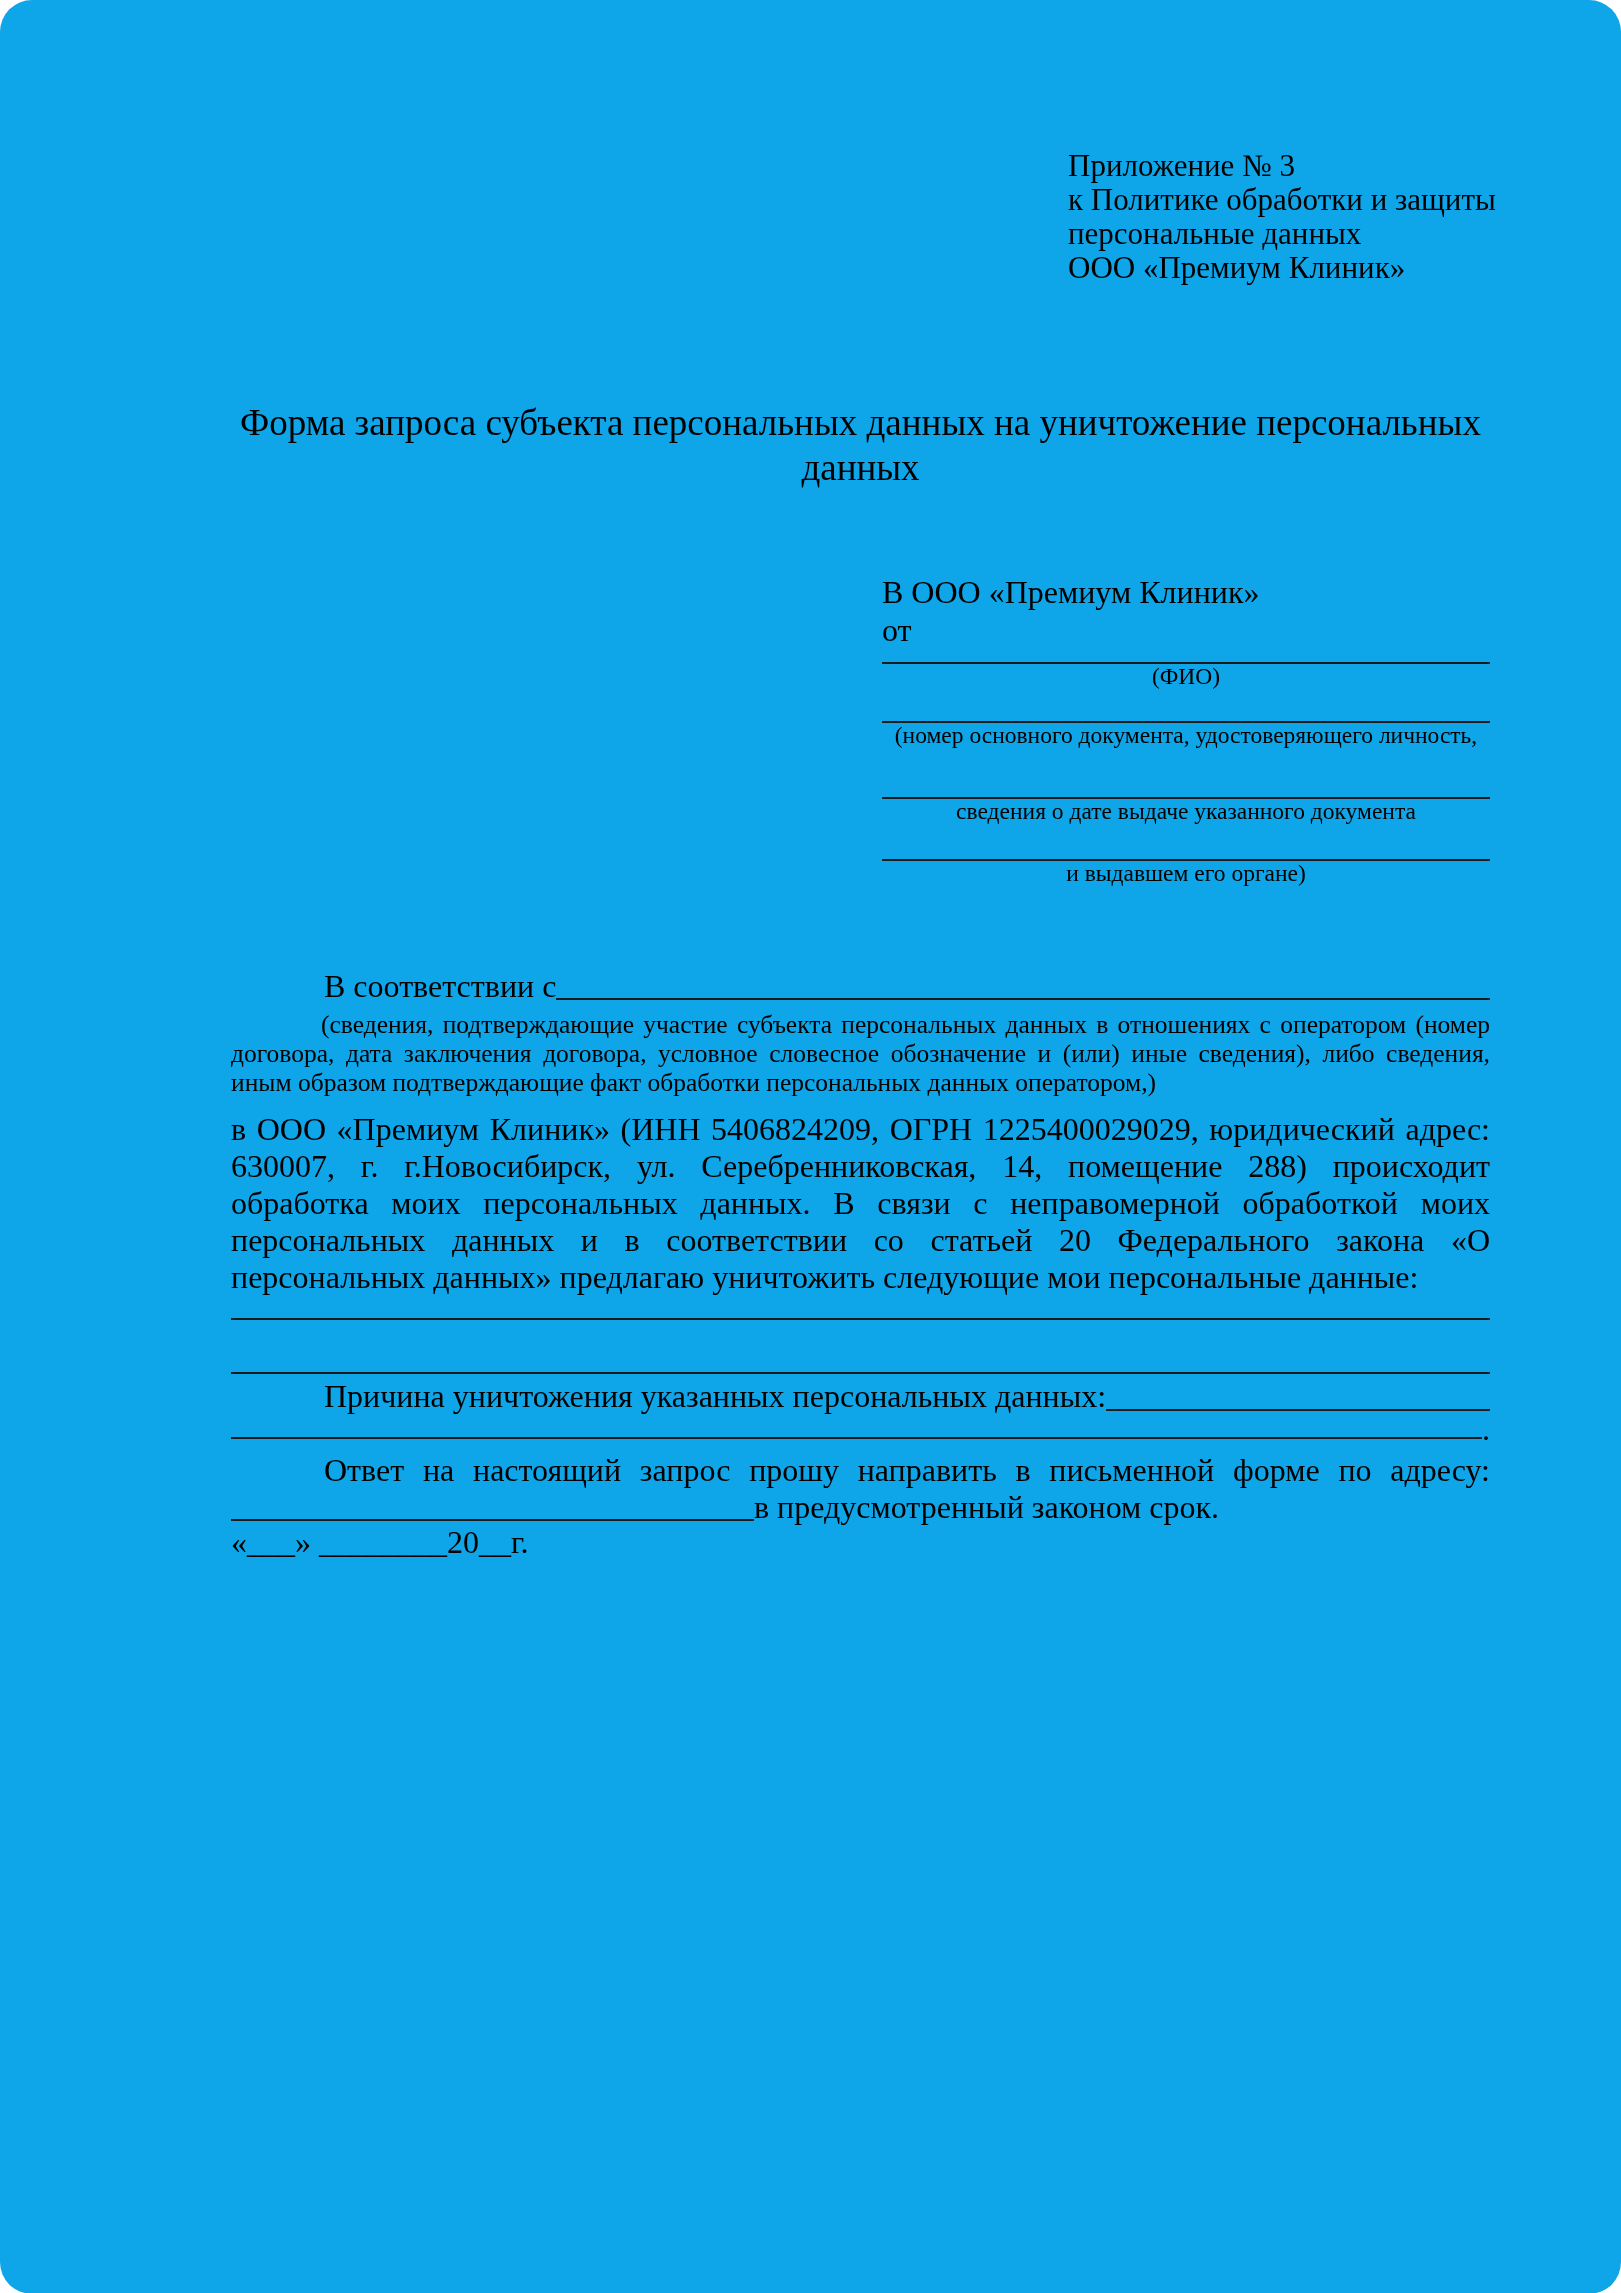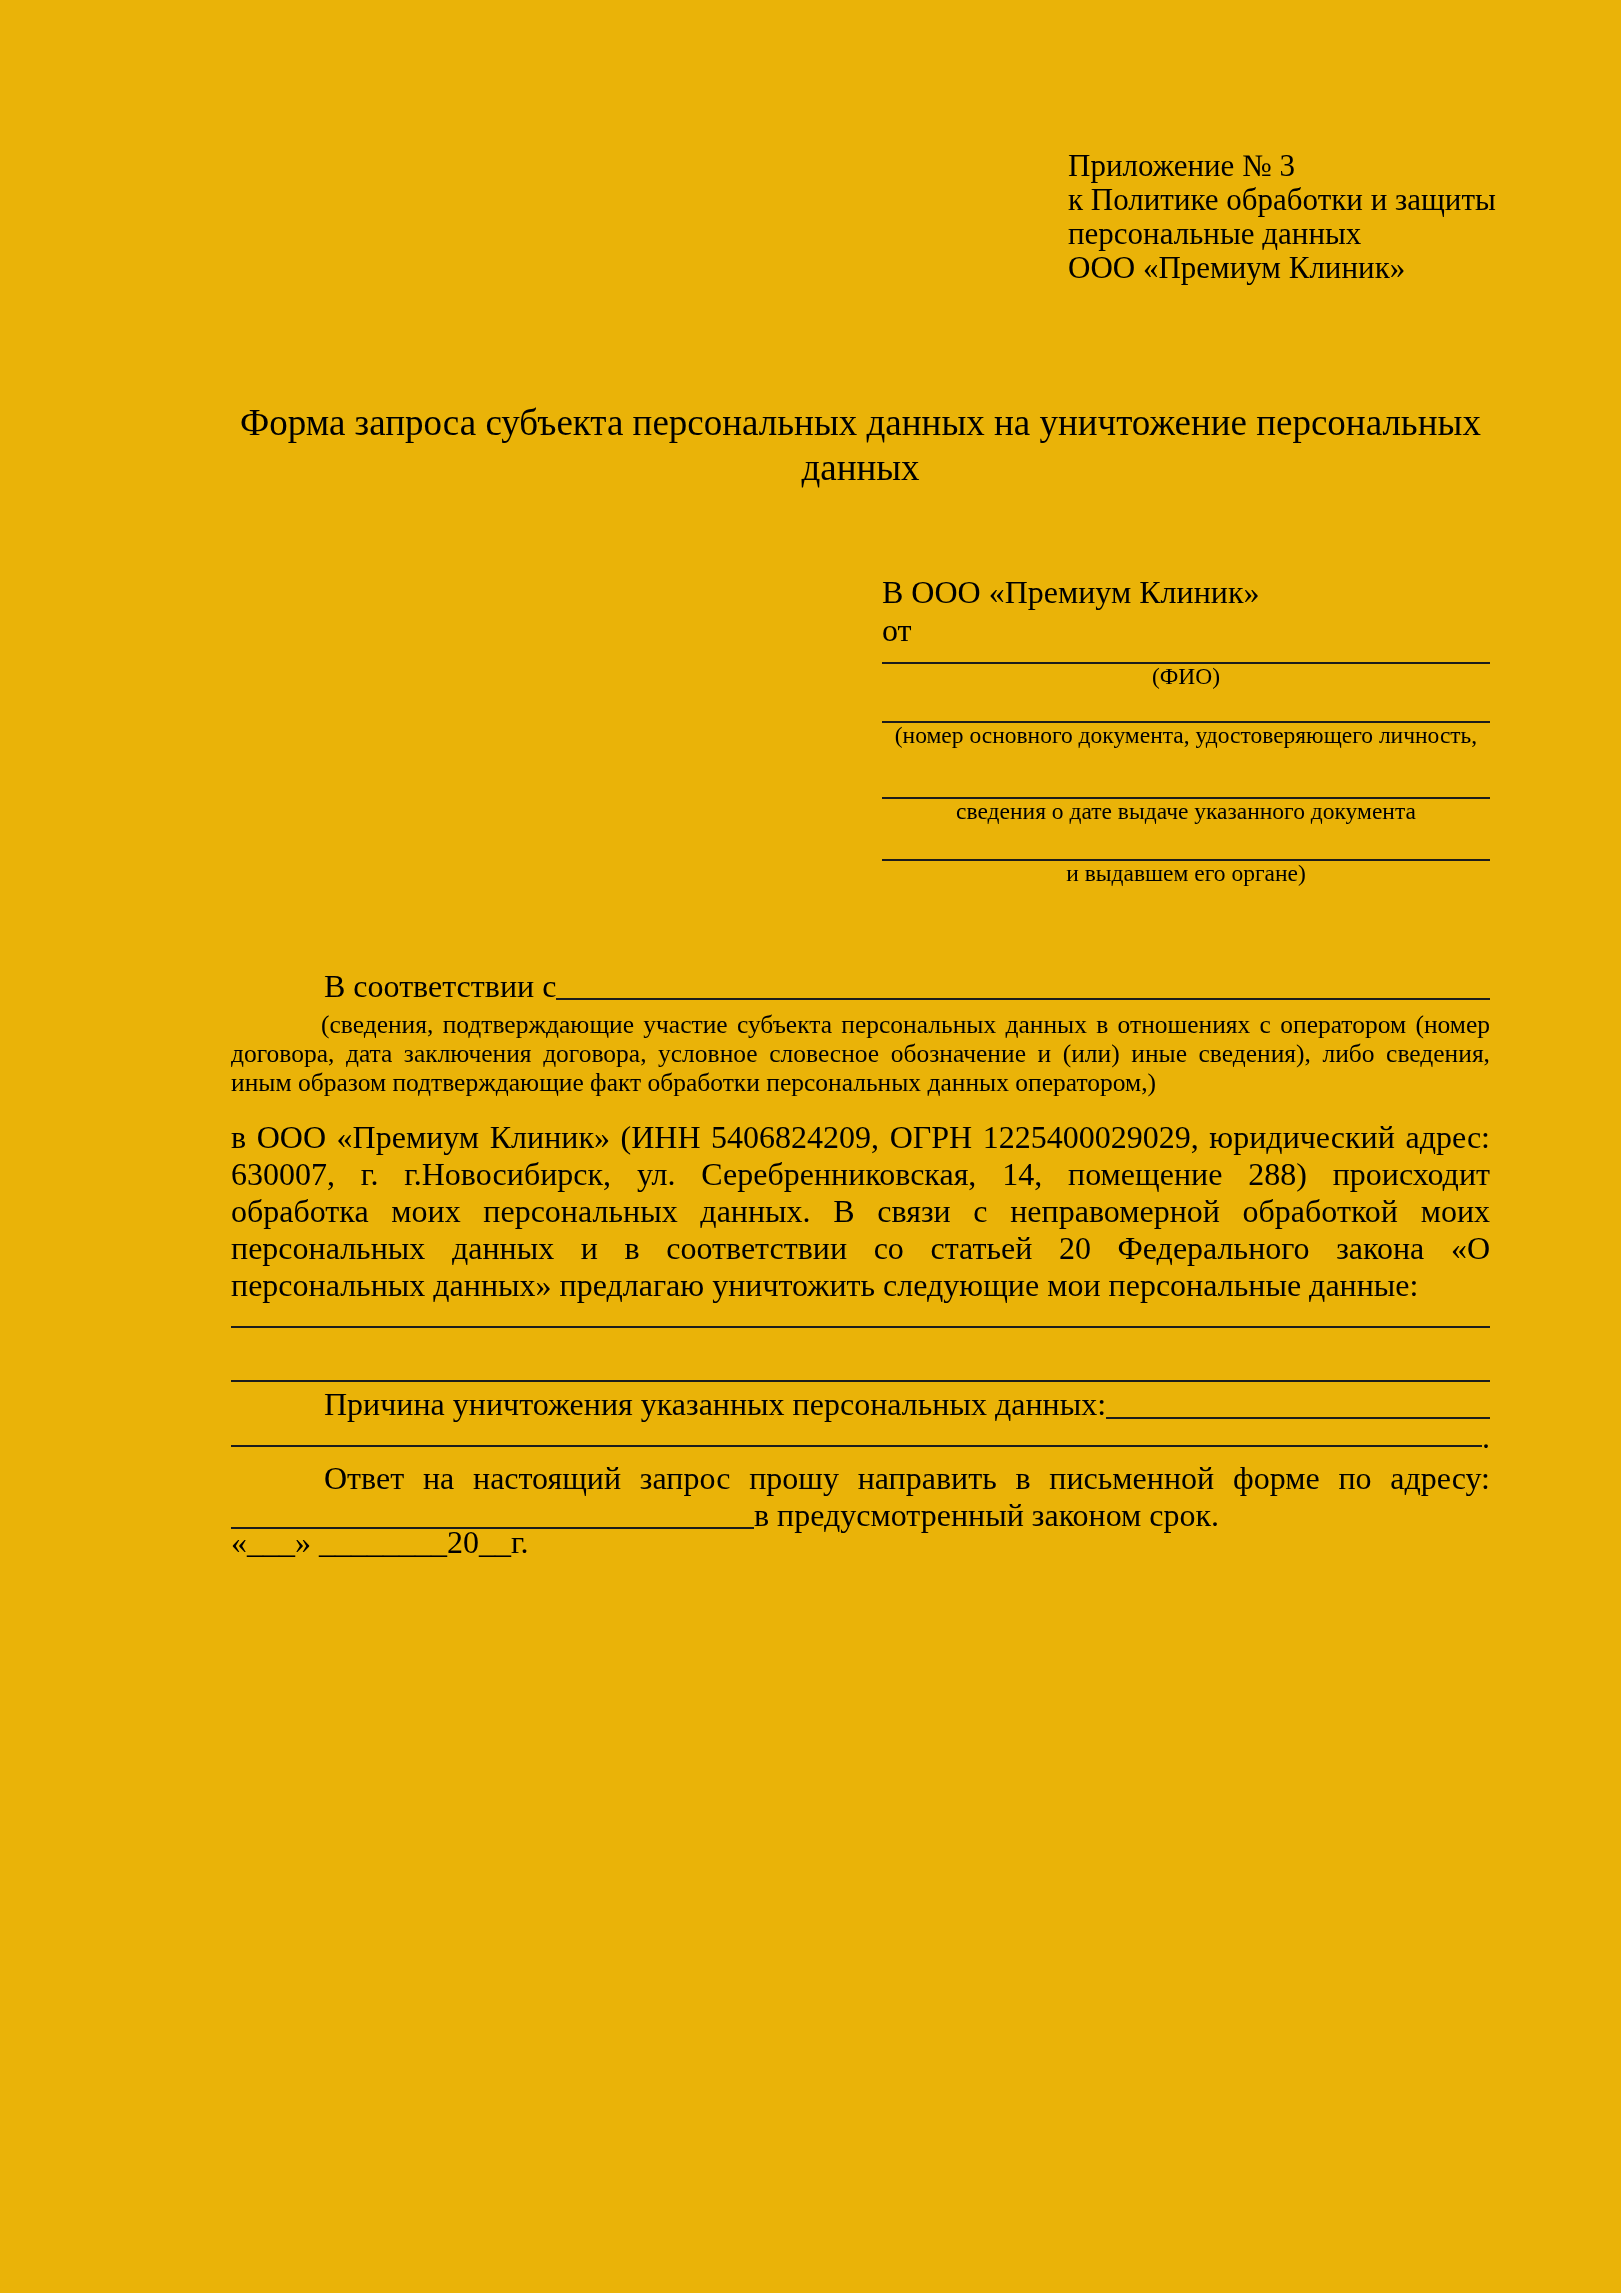"Приложение № 3" .page { background: #eab308 -> #0ea5e9; border-radius: none -> 32px }
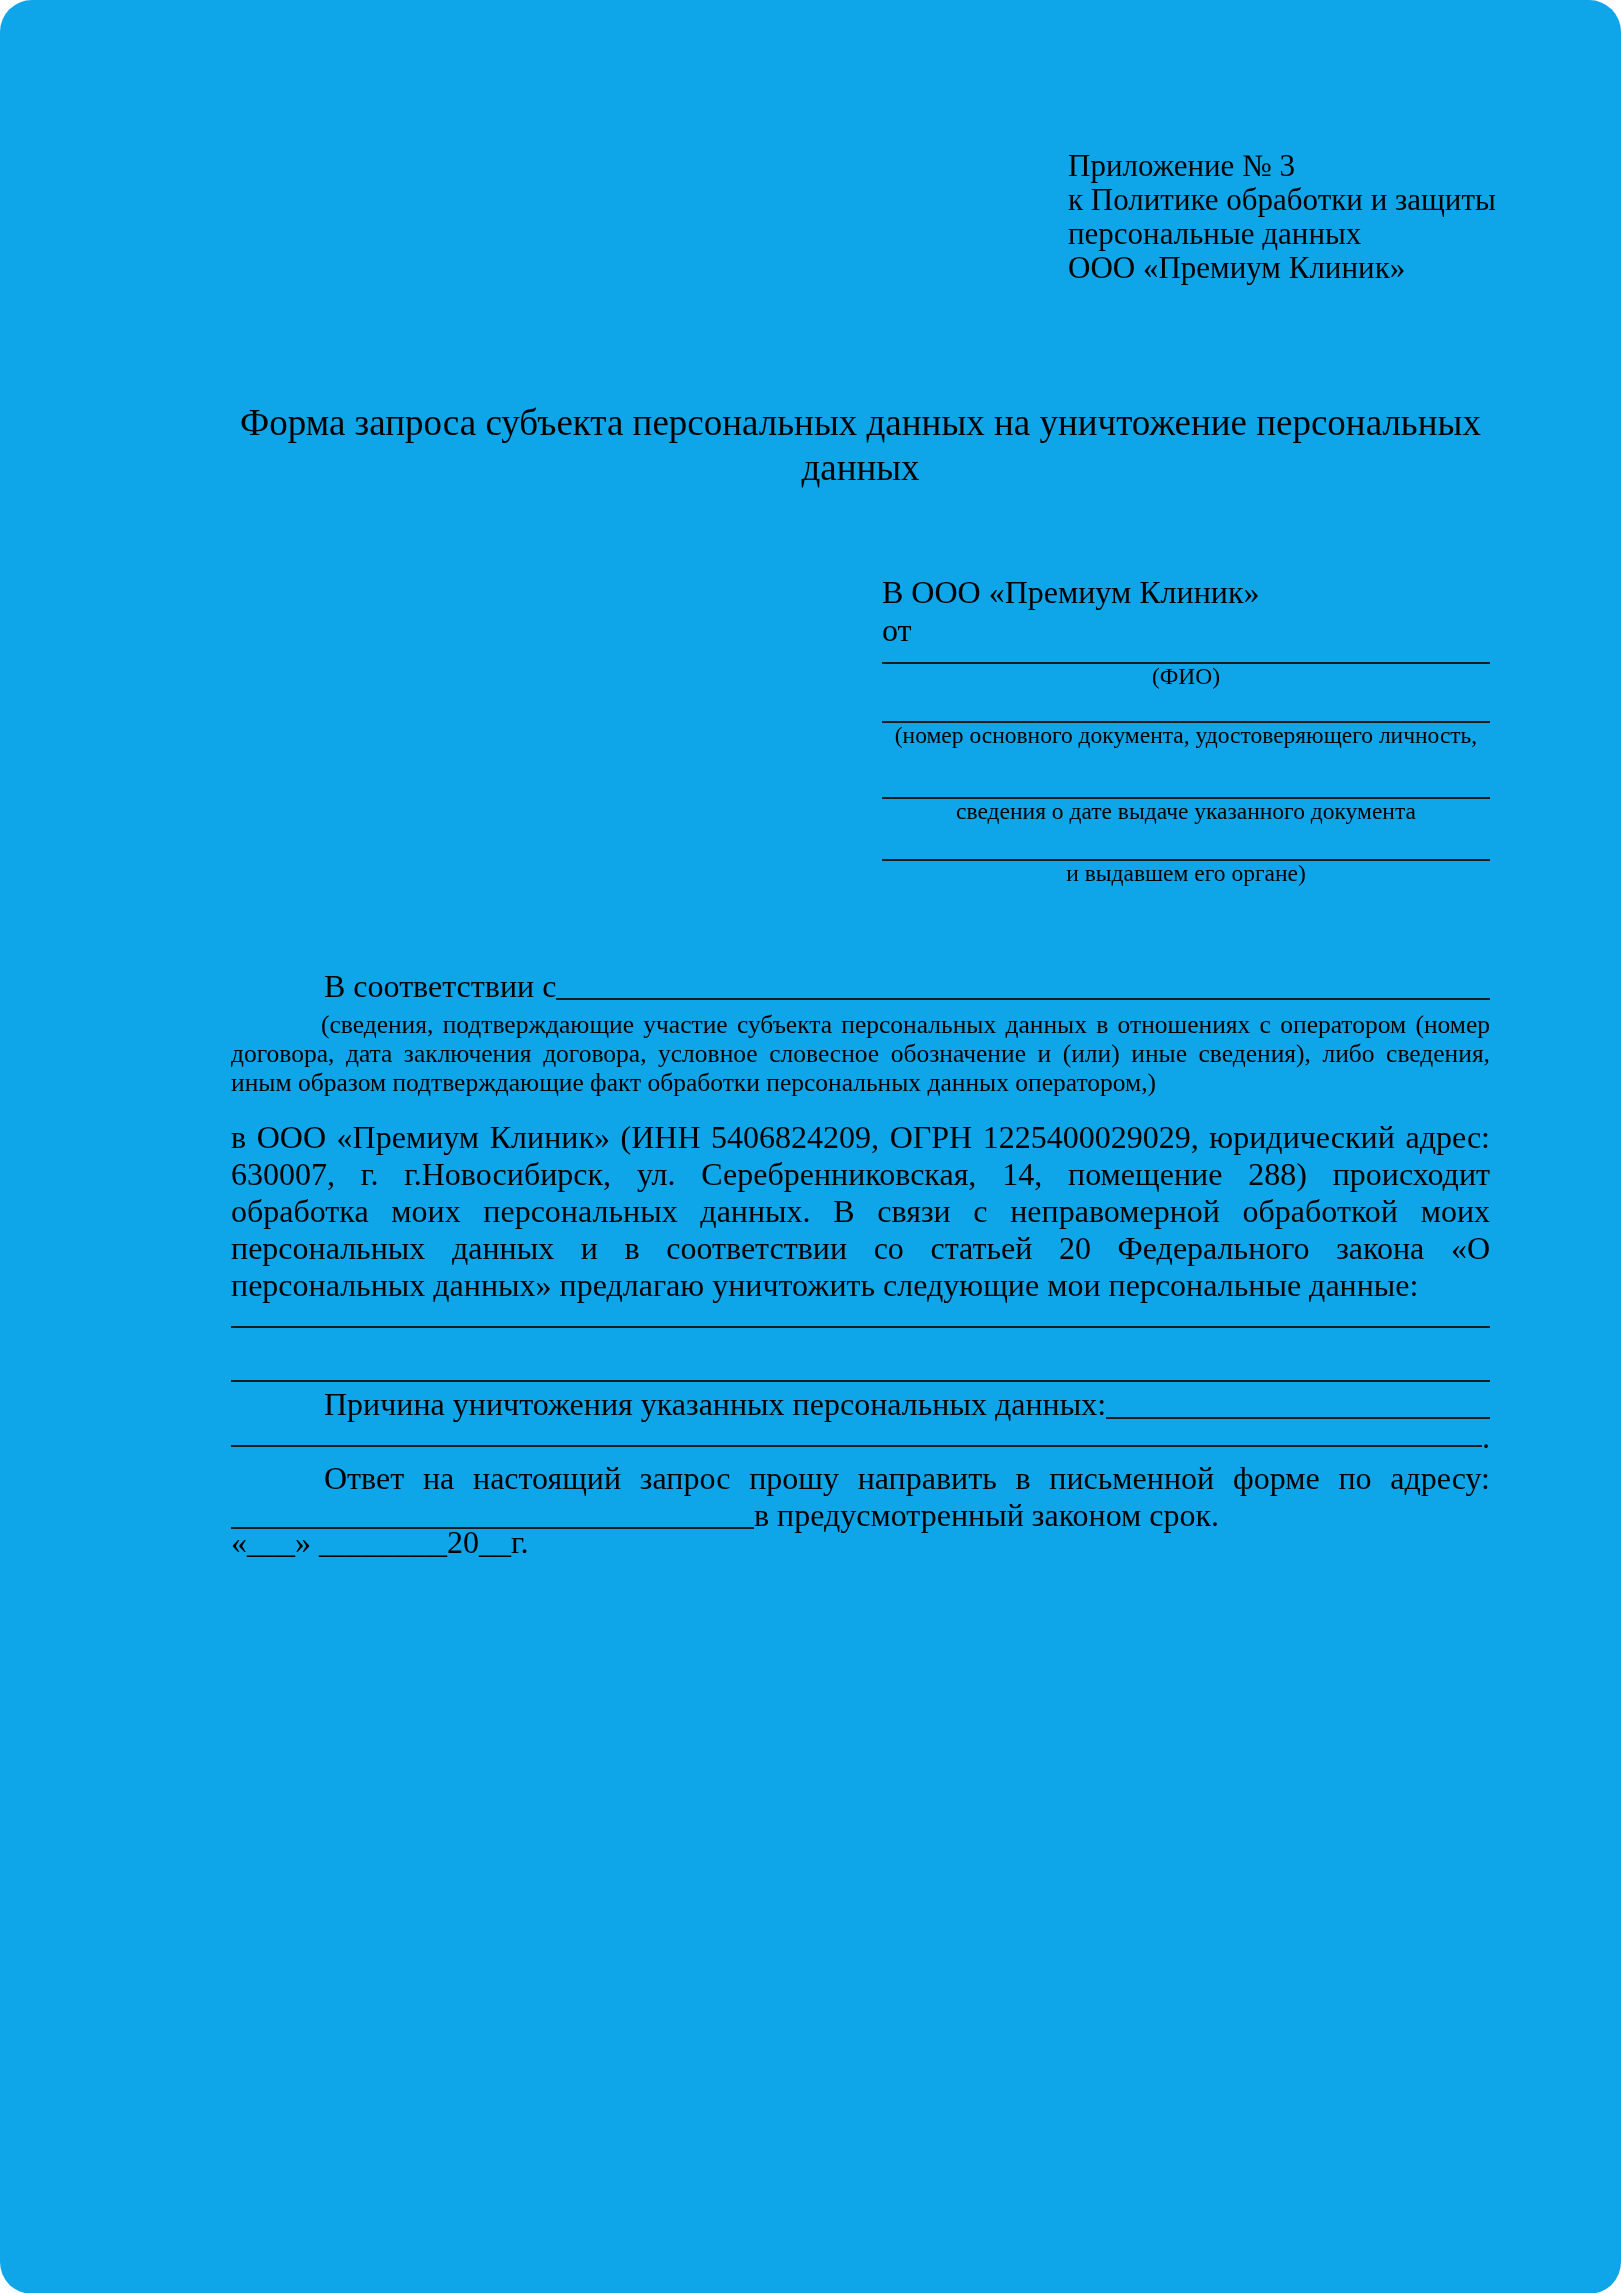"в ООО «Премиум Клиник» (ИНН" .para { margin-top: 22px -> 14px }
